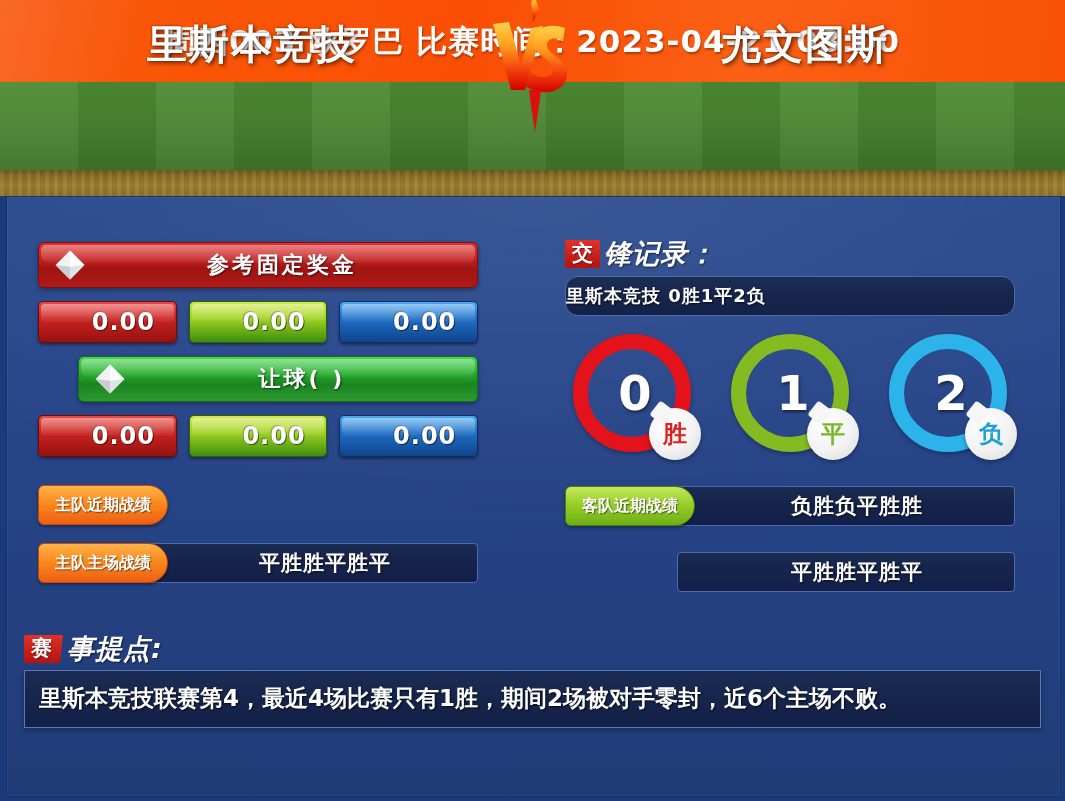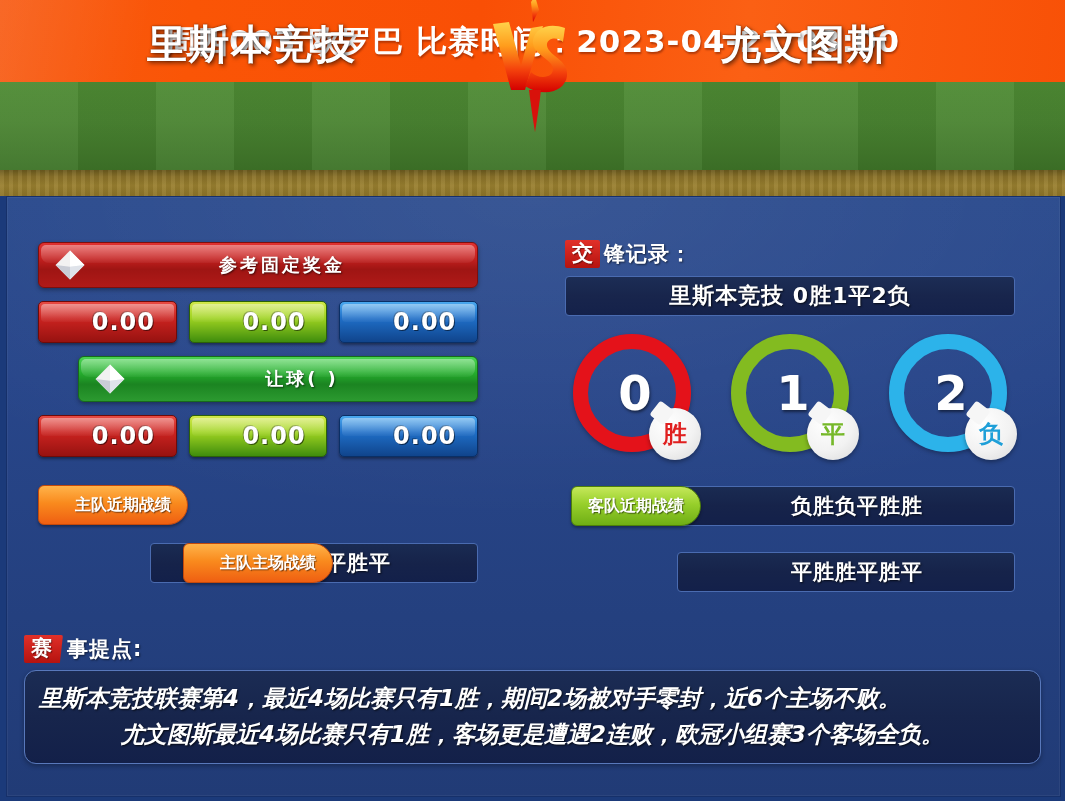"参考固定奖金" .bar { font-size: 18px -> 22px }
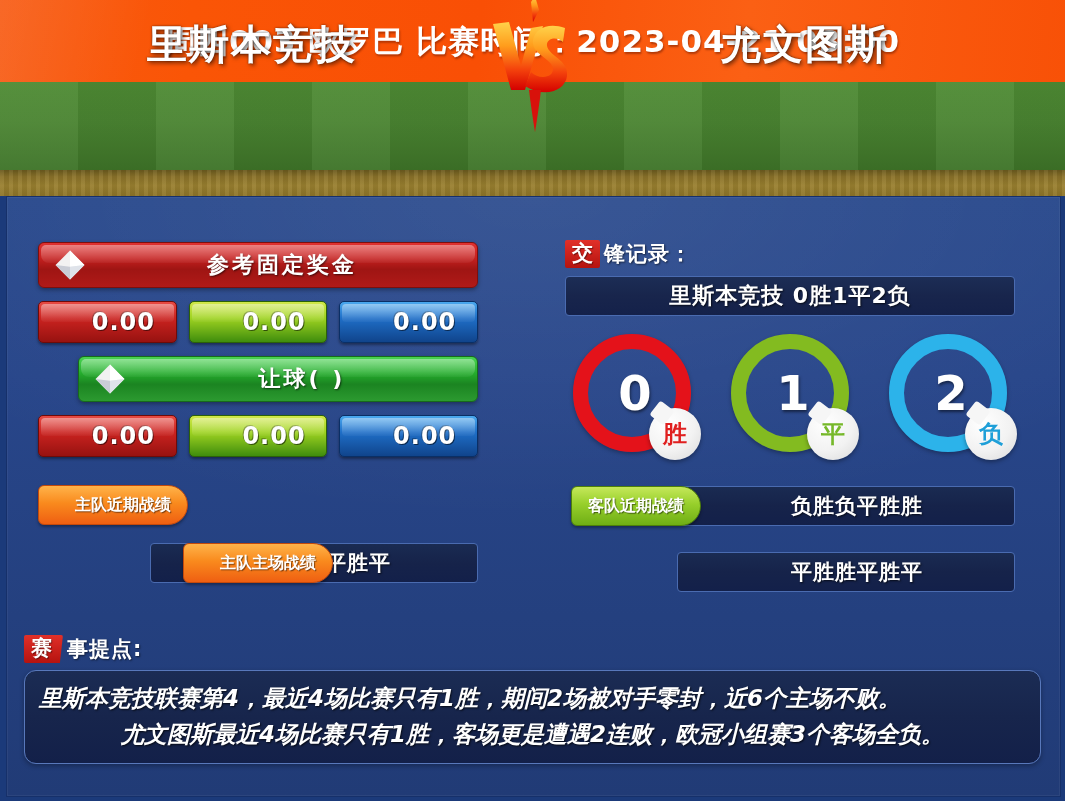"锋记录：" .h2h-title .rest,.tips-title .rest { font-size: 21px -> 27px; font-style: none -> italic }
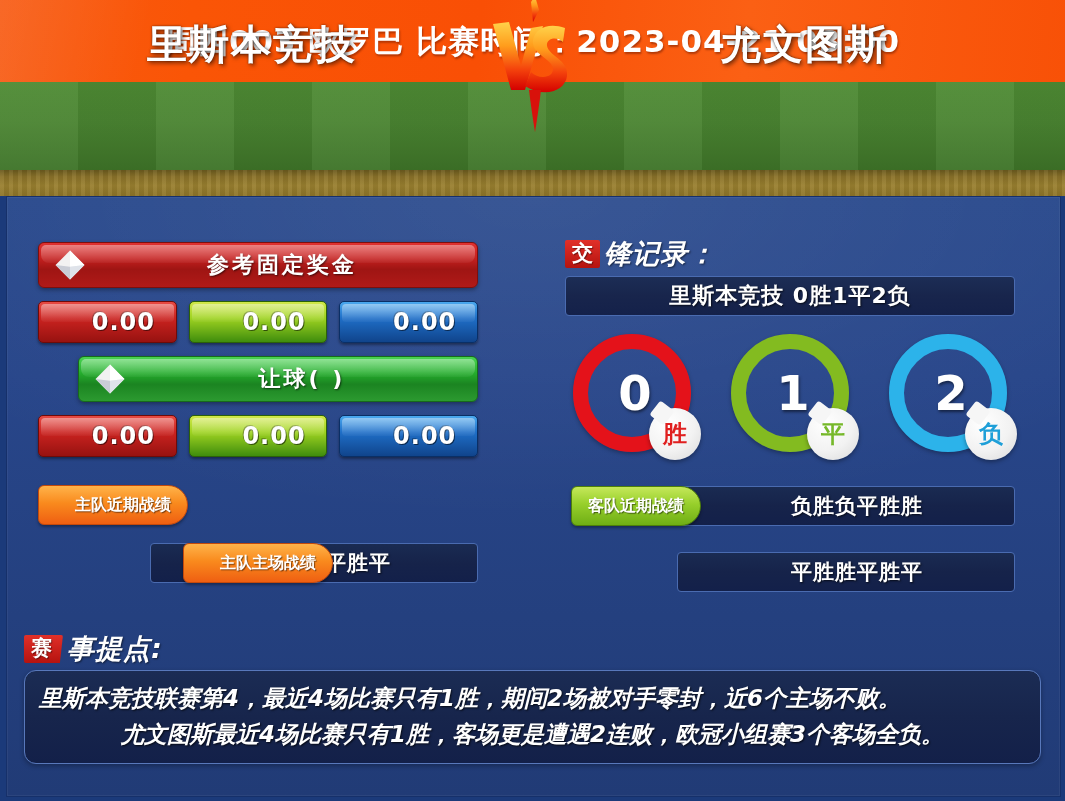"里斯本竞技 0胜1平2负" .h2h-summary { border-radius: 4px -> 13px; font-size: 22px -> 18px; text-align: center -> none }
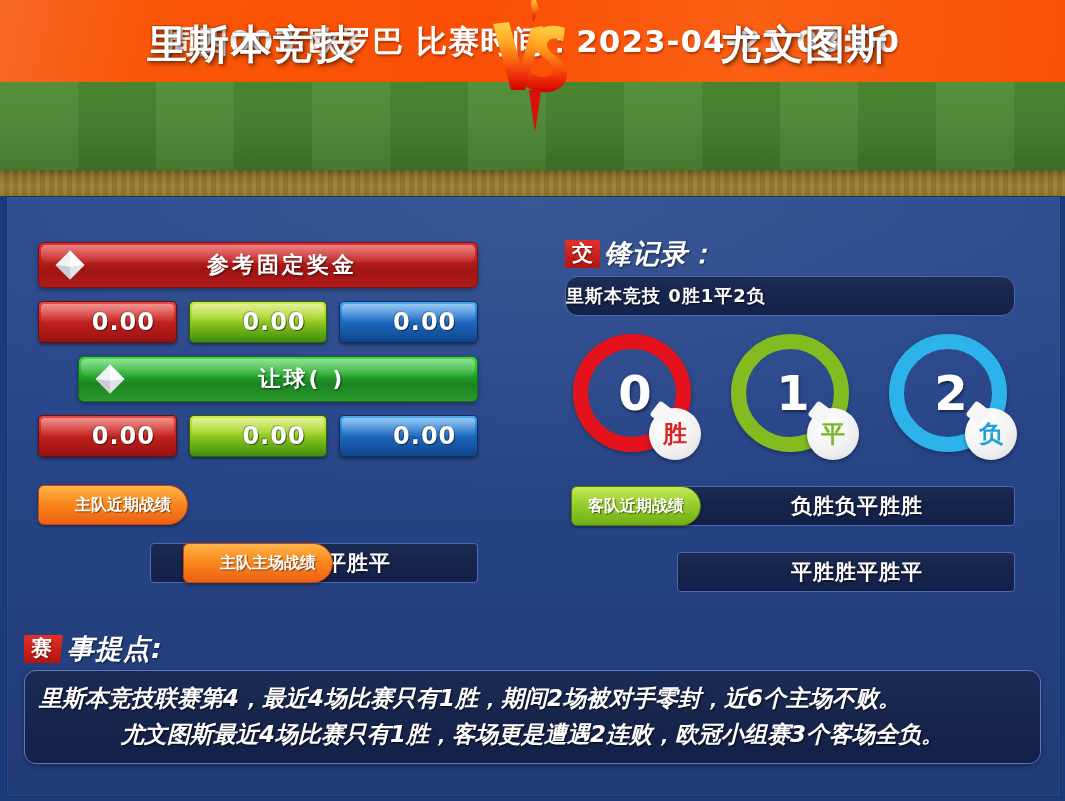"主队近期战绩" .form-tag.orange { padding-left: 20px -> none }
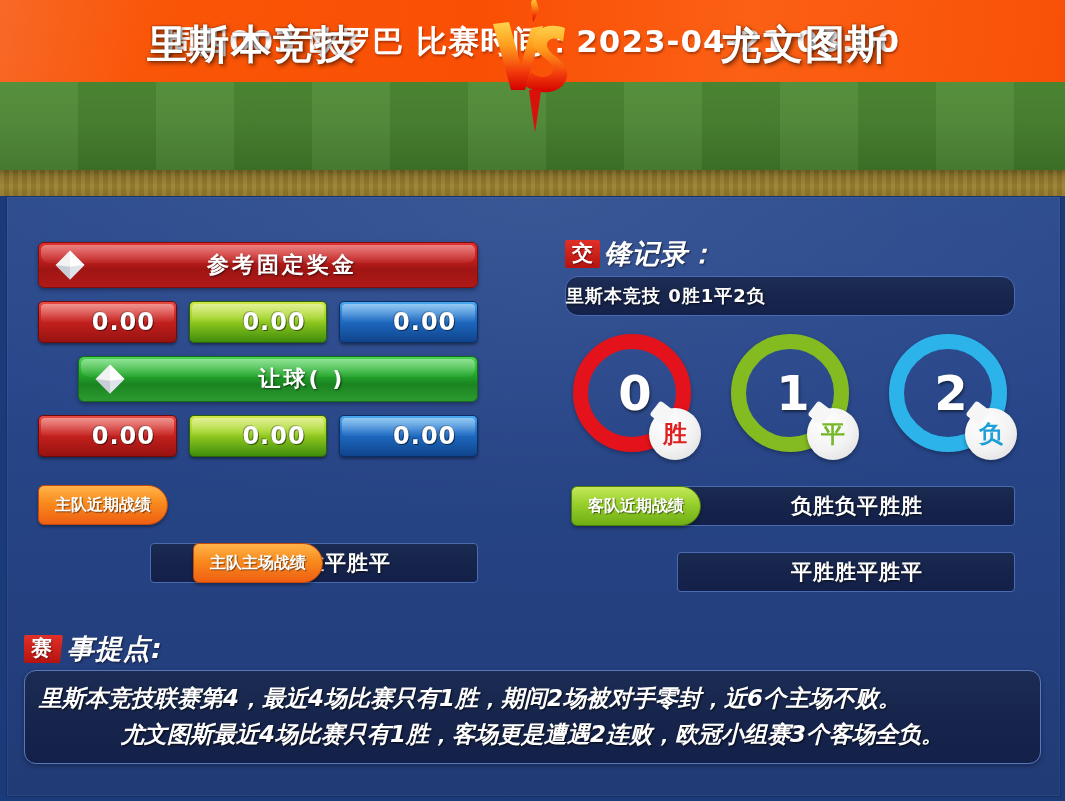"客队近期战绩" .form-tag.lime { margin-left: 6px -> none }
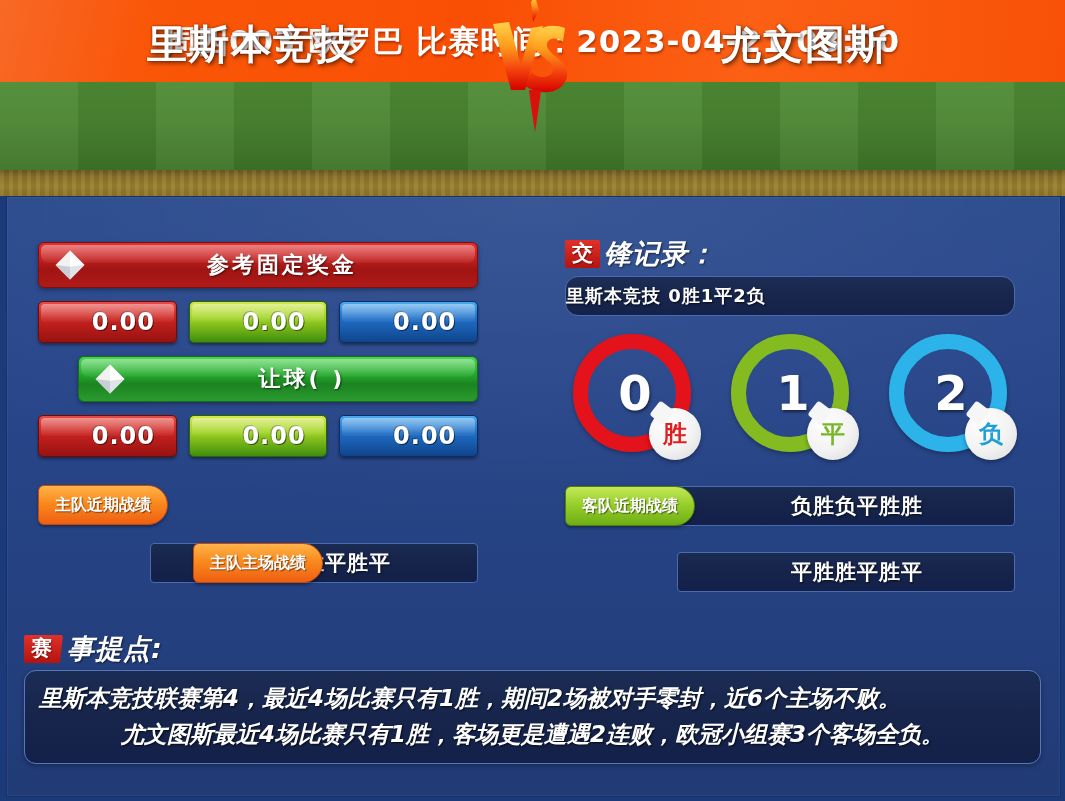"主队主场战绩" div.form-row { justify-content: center -> none }
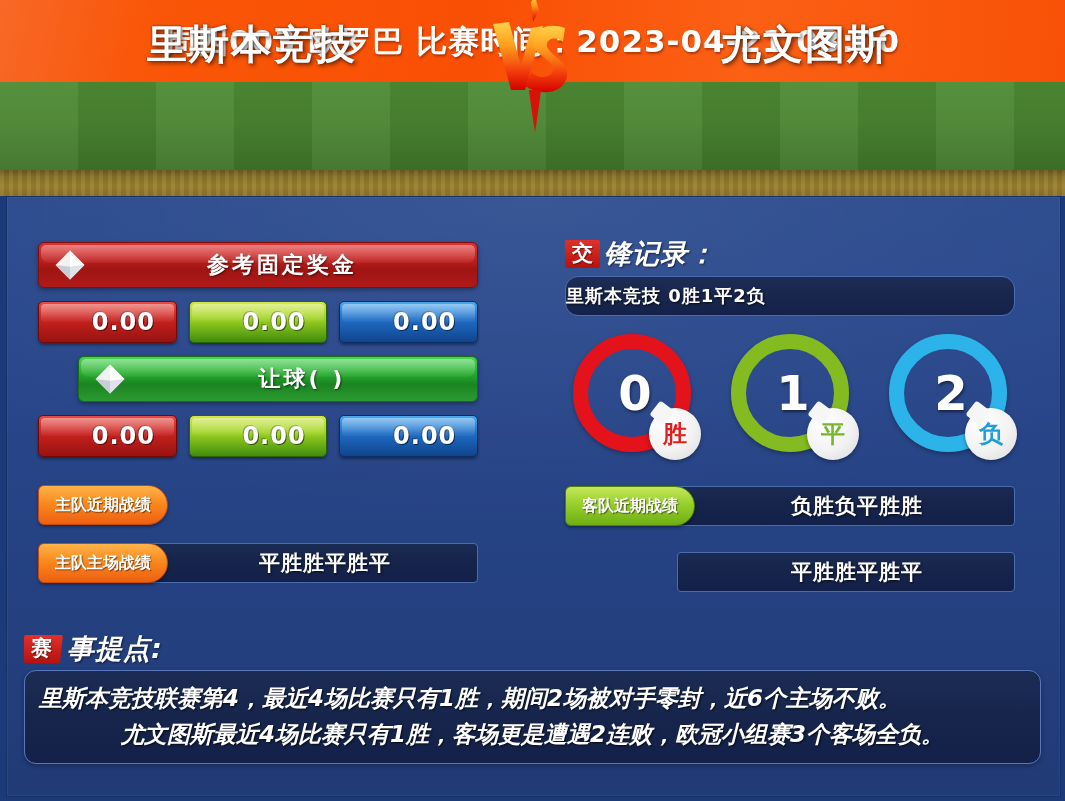"里斯本竞技联赛第4，最近4场比赛只有1胜，期间2场被对手零封，近6个主场不败。" .tips-box { border-radius: 12px -> 0; font-style: italic -> none }
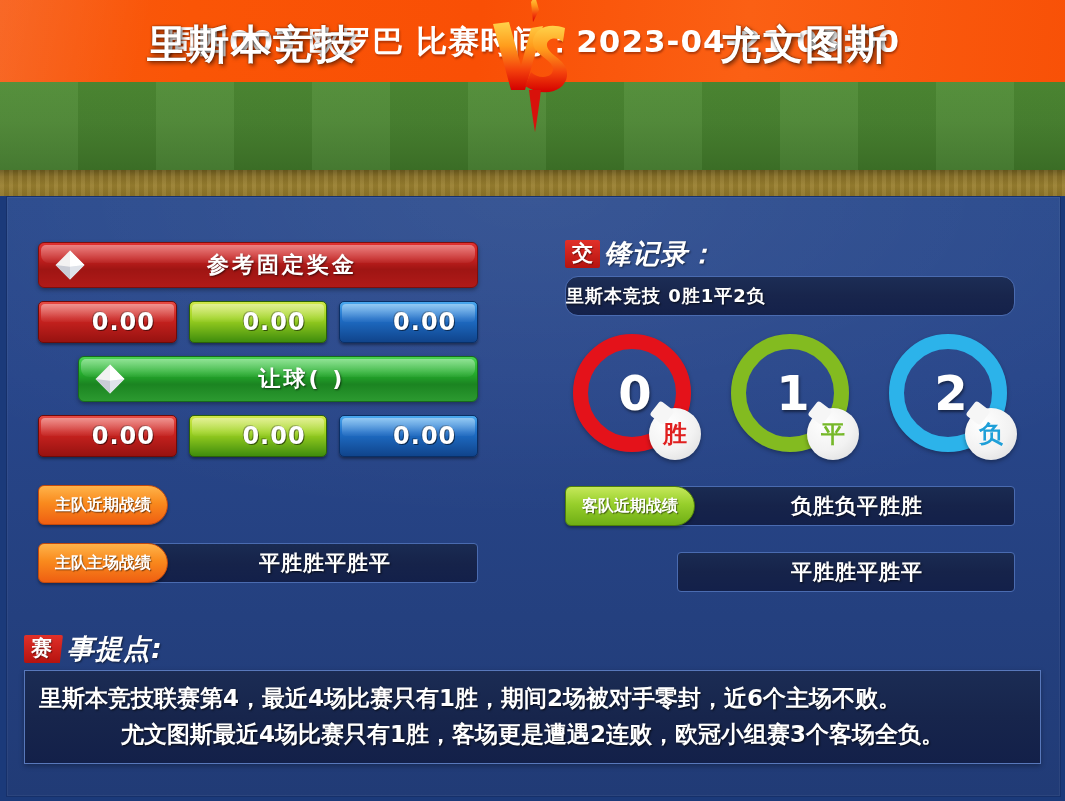"尤文图斯最近4场比赛只有1胜，客场更是遭遇2连败，欧冠小组赛3个客场全负。" div.tips-line { html: <div>尤文图斯最近4场比赛只有1胜，客场更是遭遇2连败，欧冠小组赛3个客场全负。</div> -> none }
